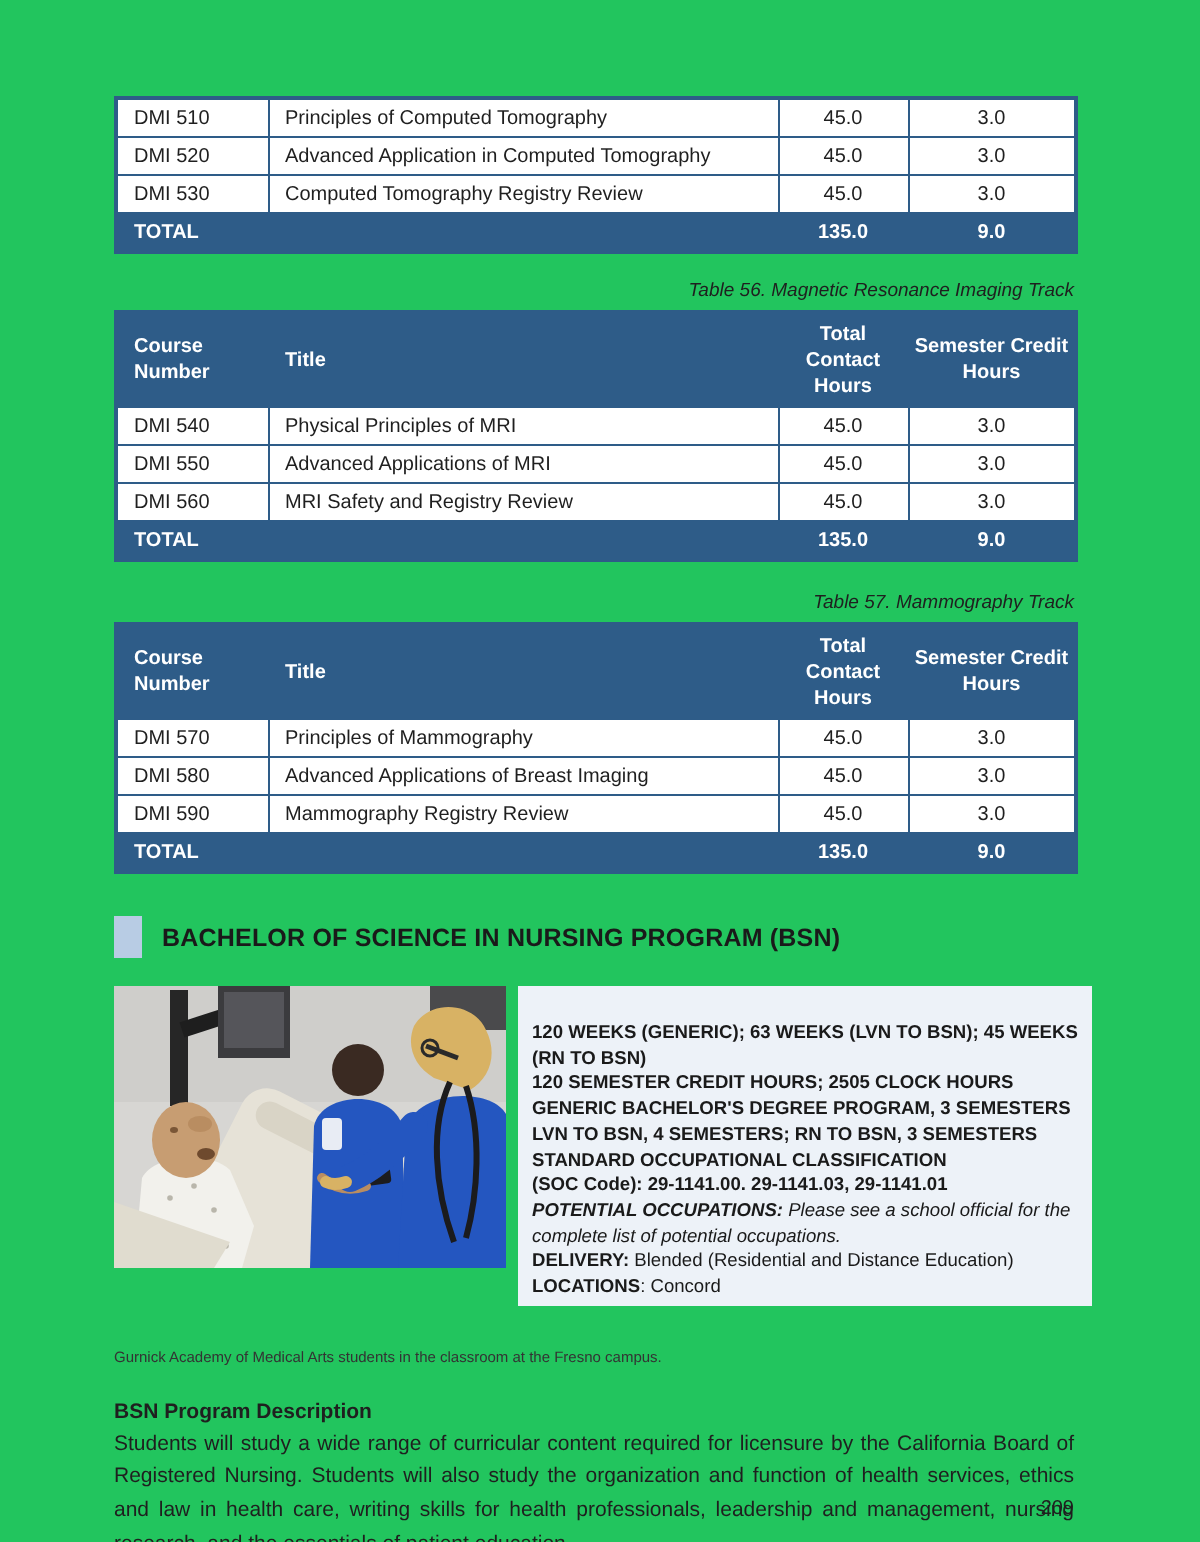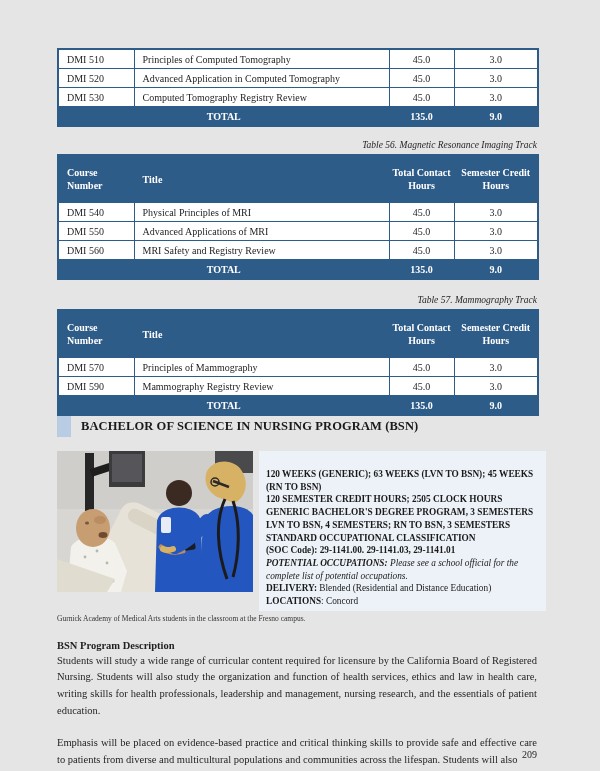"DMI 510" .page { background: #e5e5e5 -> #22c55e; font-family: Liberation Serif, serif -> Liberation Sans, sans-serif }
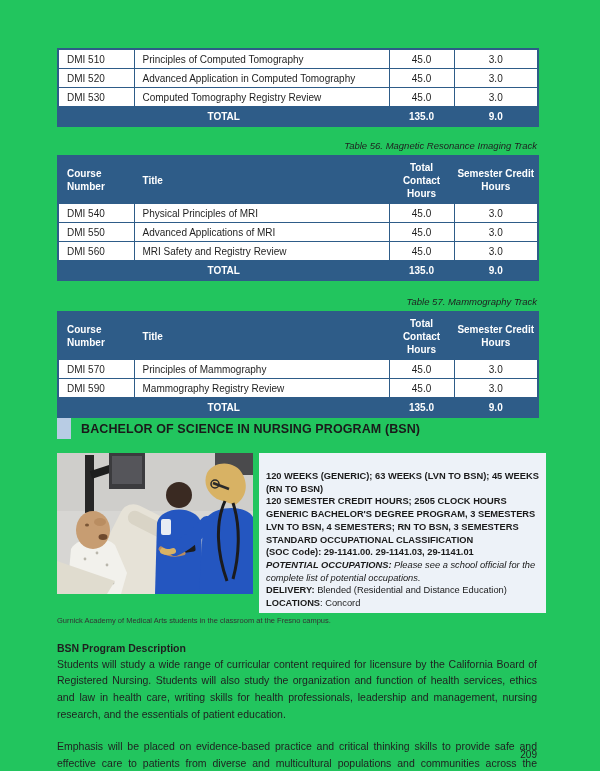"TOTAL" tr.total-row td { text-align: center -> none }
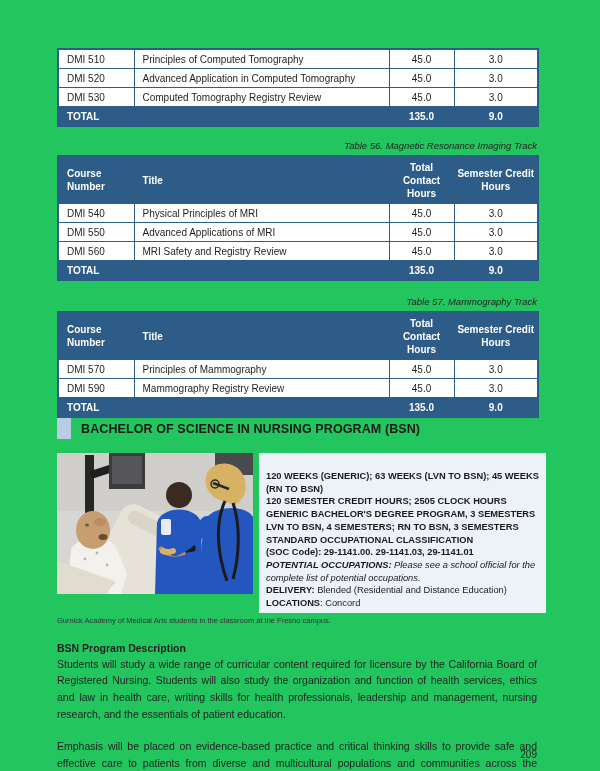"DMI 580" tr { html: none -> <tr> <td>DMI 580</td> <td>Advanced Applications of Breast Imaging</td> <td>45.0</td> <td>3.0</td> </tr> }
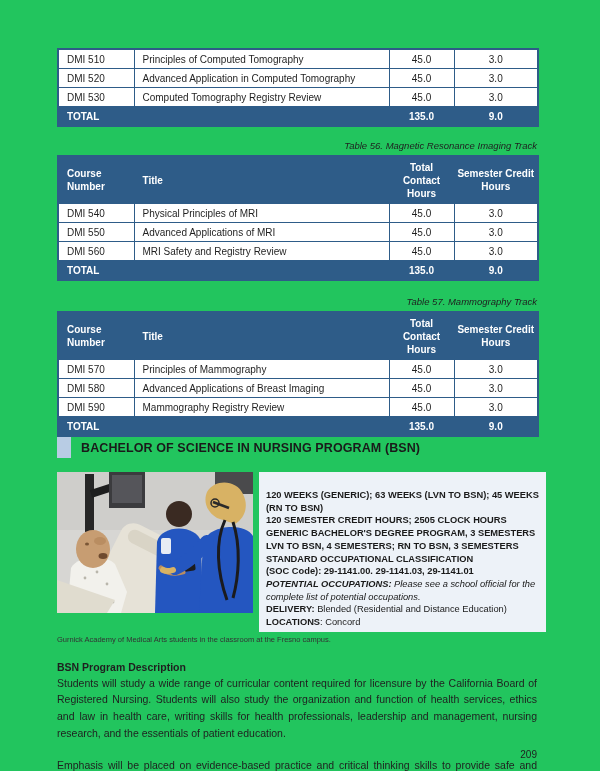"BACHELOR OF SCIENCE IN NURSING" .section-heading { margin-top: none -> 21px }
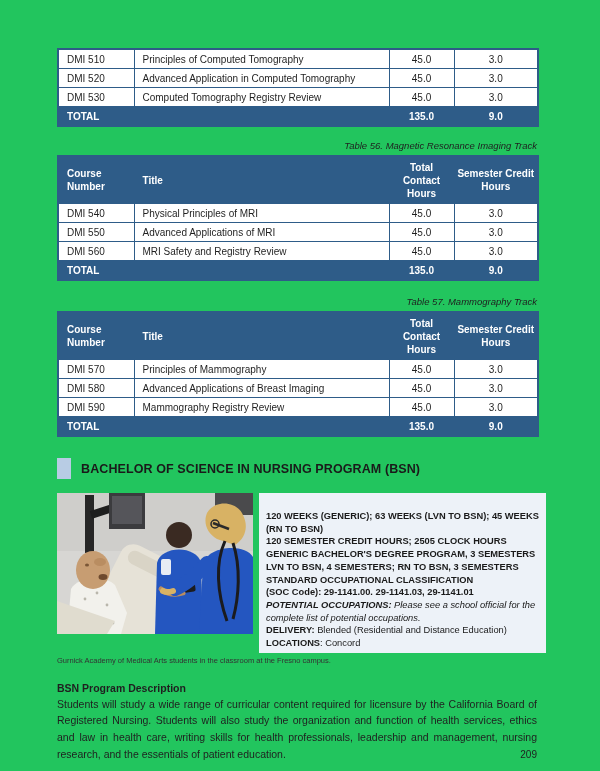"Gurnick Academy of Medical Arts" .photo-caption { margin-top: 3px -> 21px }
